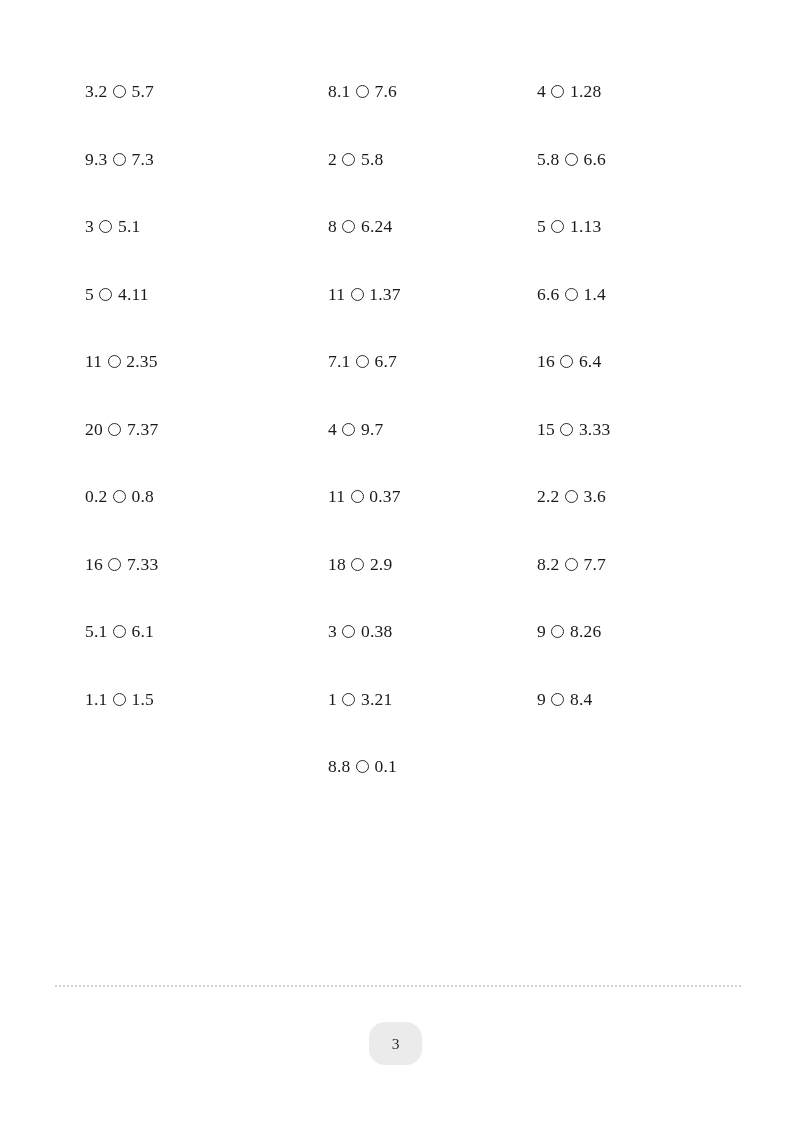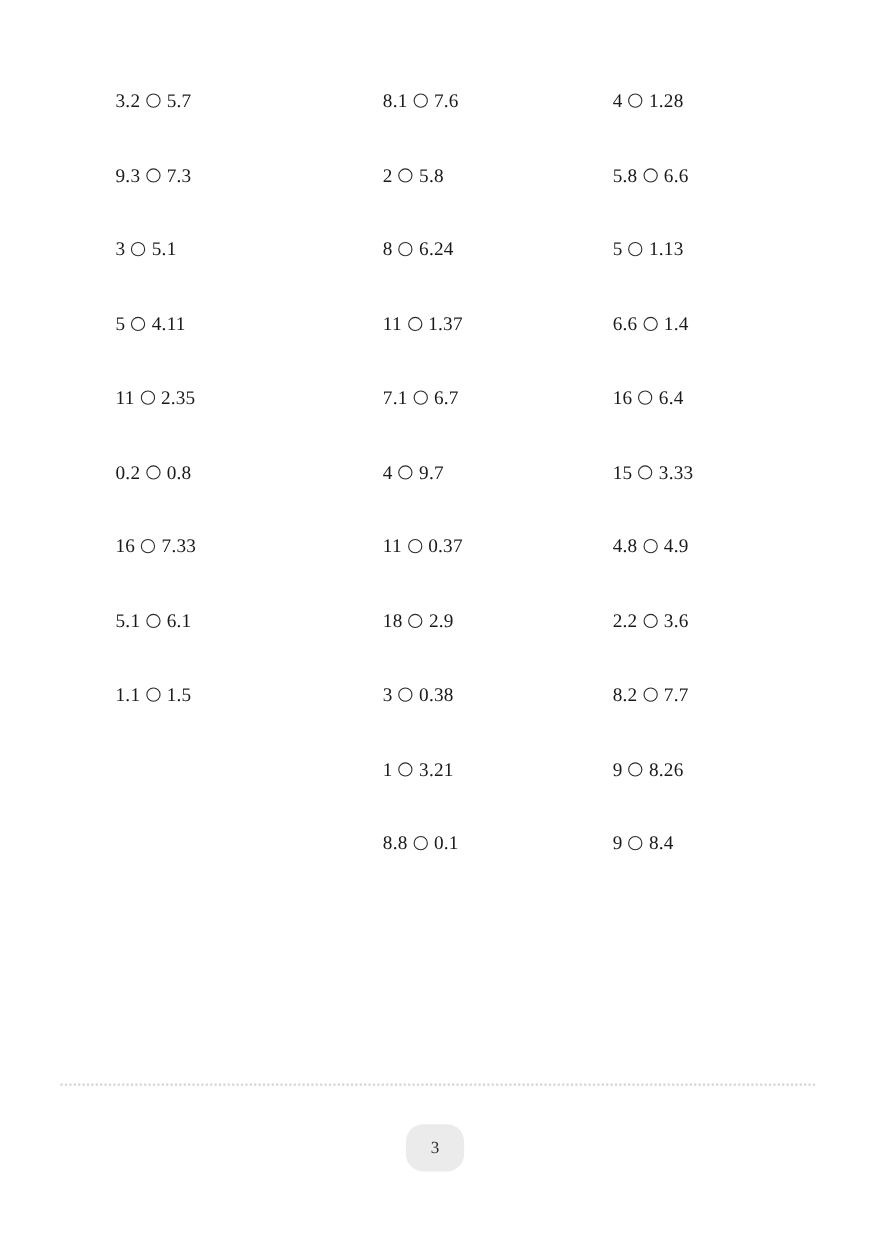"3.2" .problem { margin-left: 20px -> none }
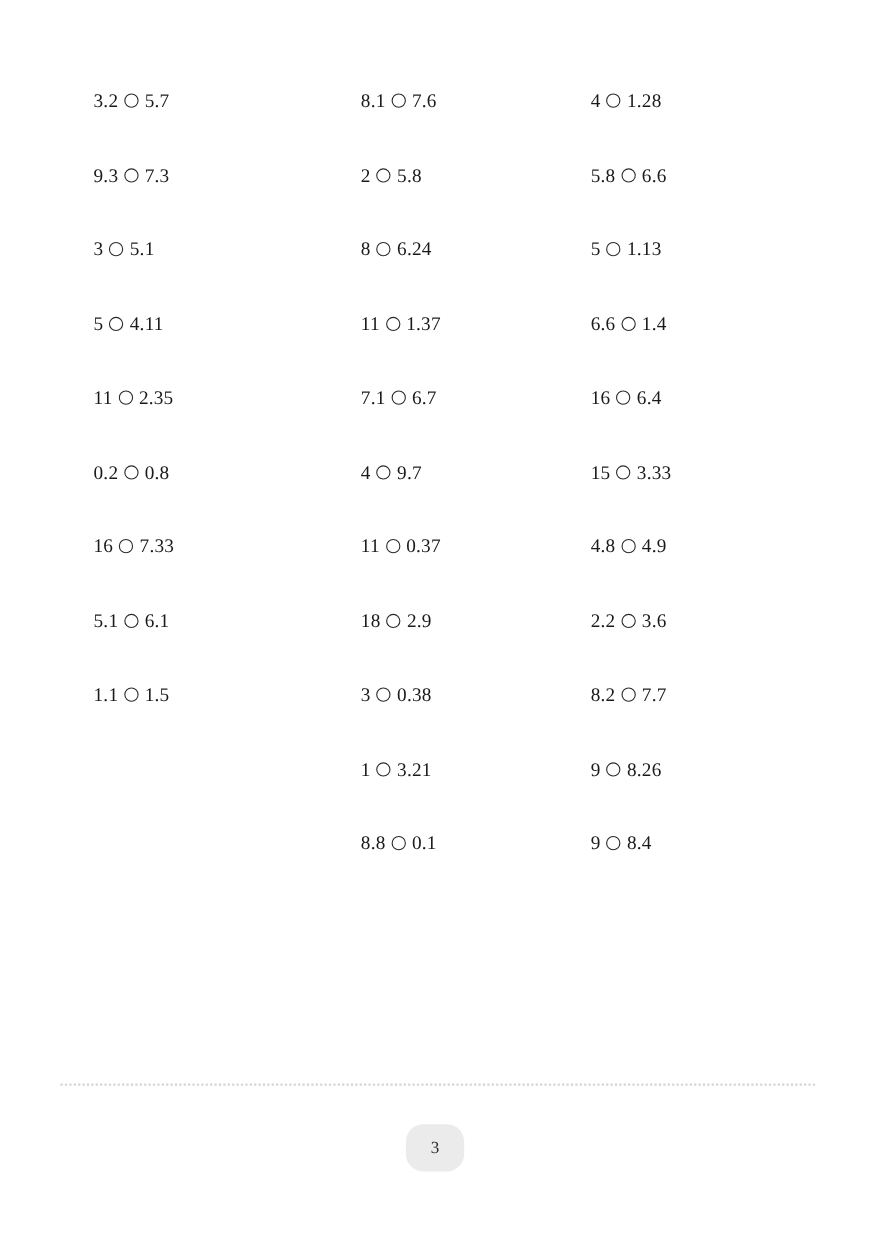"20" div.problem { html: none -> <div> <span>20</span> <span></span> <span>7.37</span> </div> }
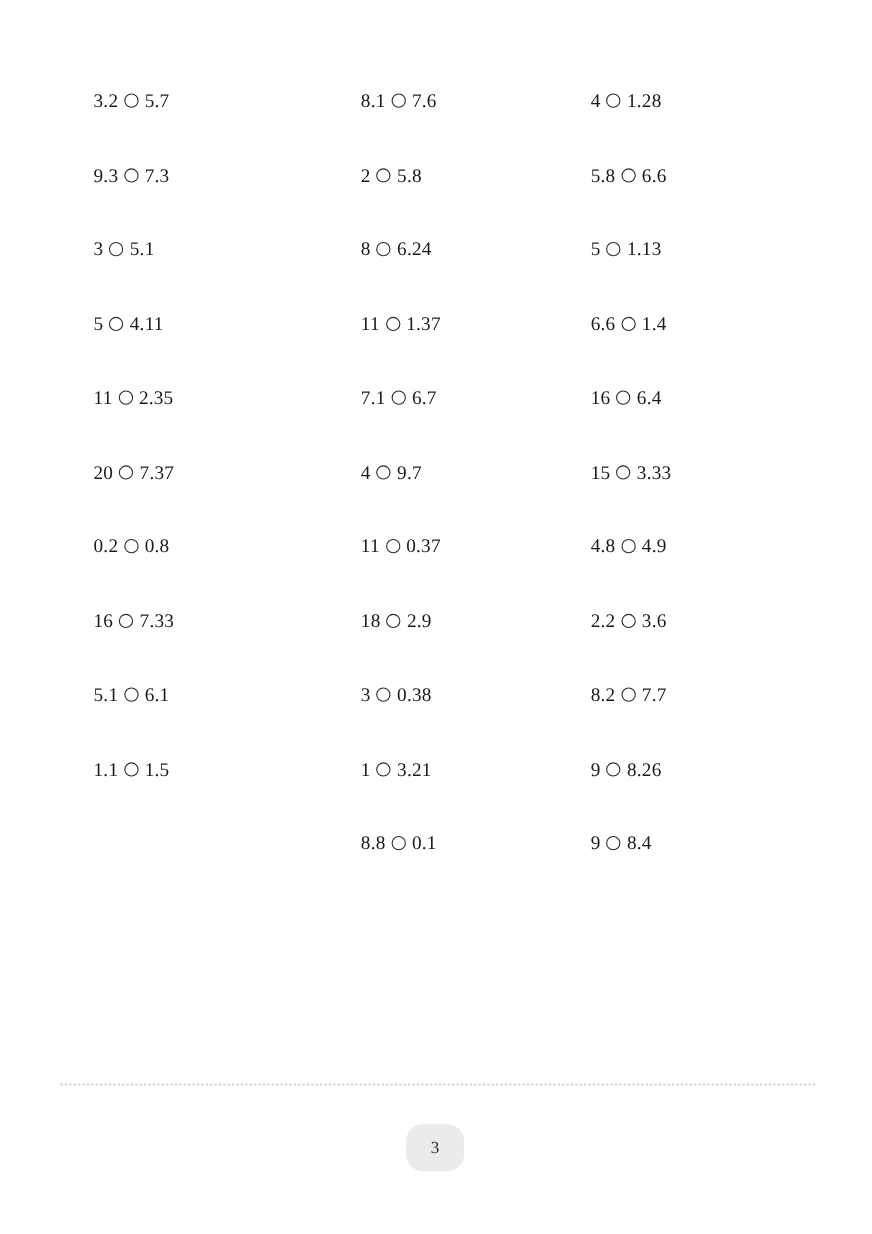"4.8" div.problem { html: <div> <span>4.8</span> <span></span> <span>4.9</span> </div> -> none }
